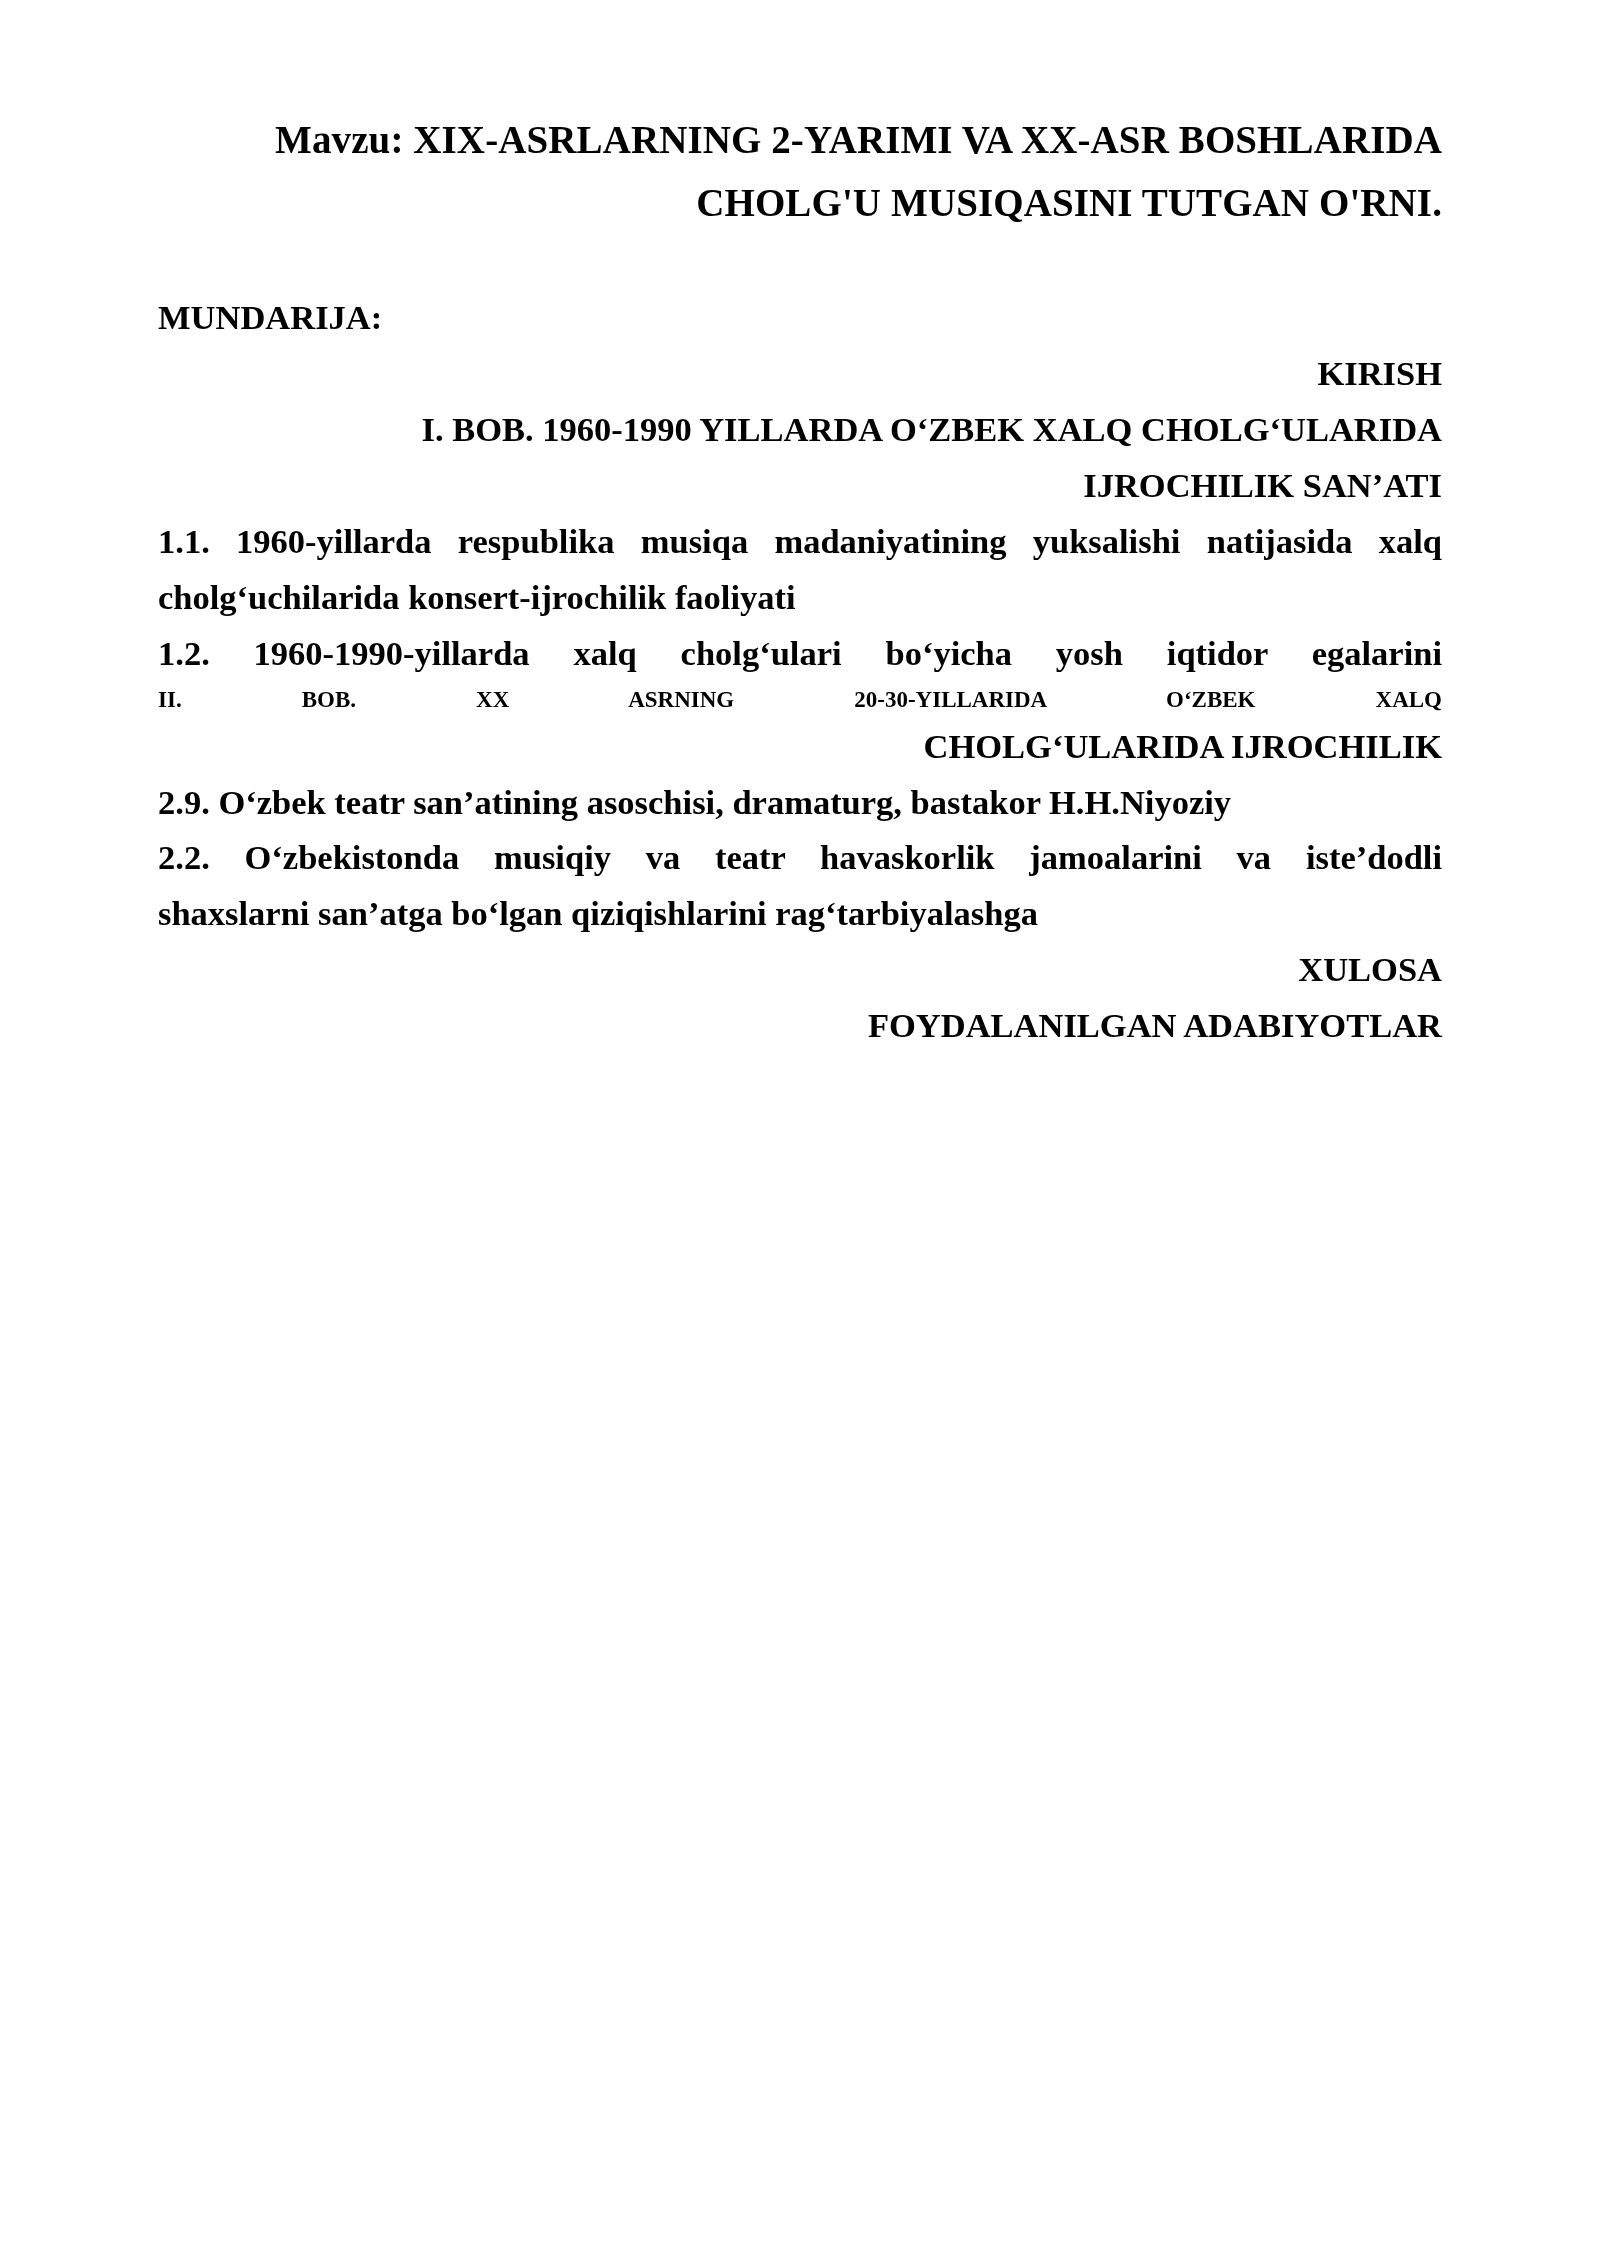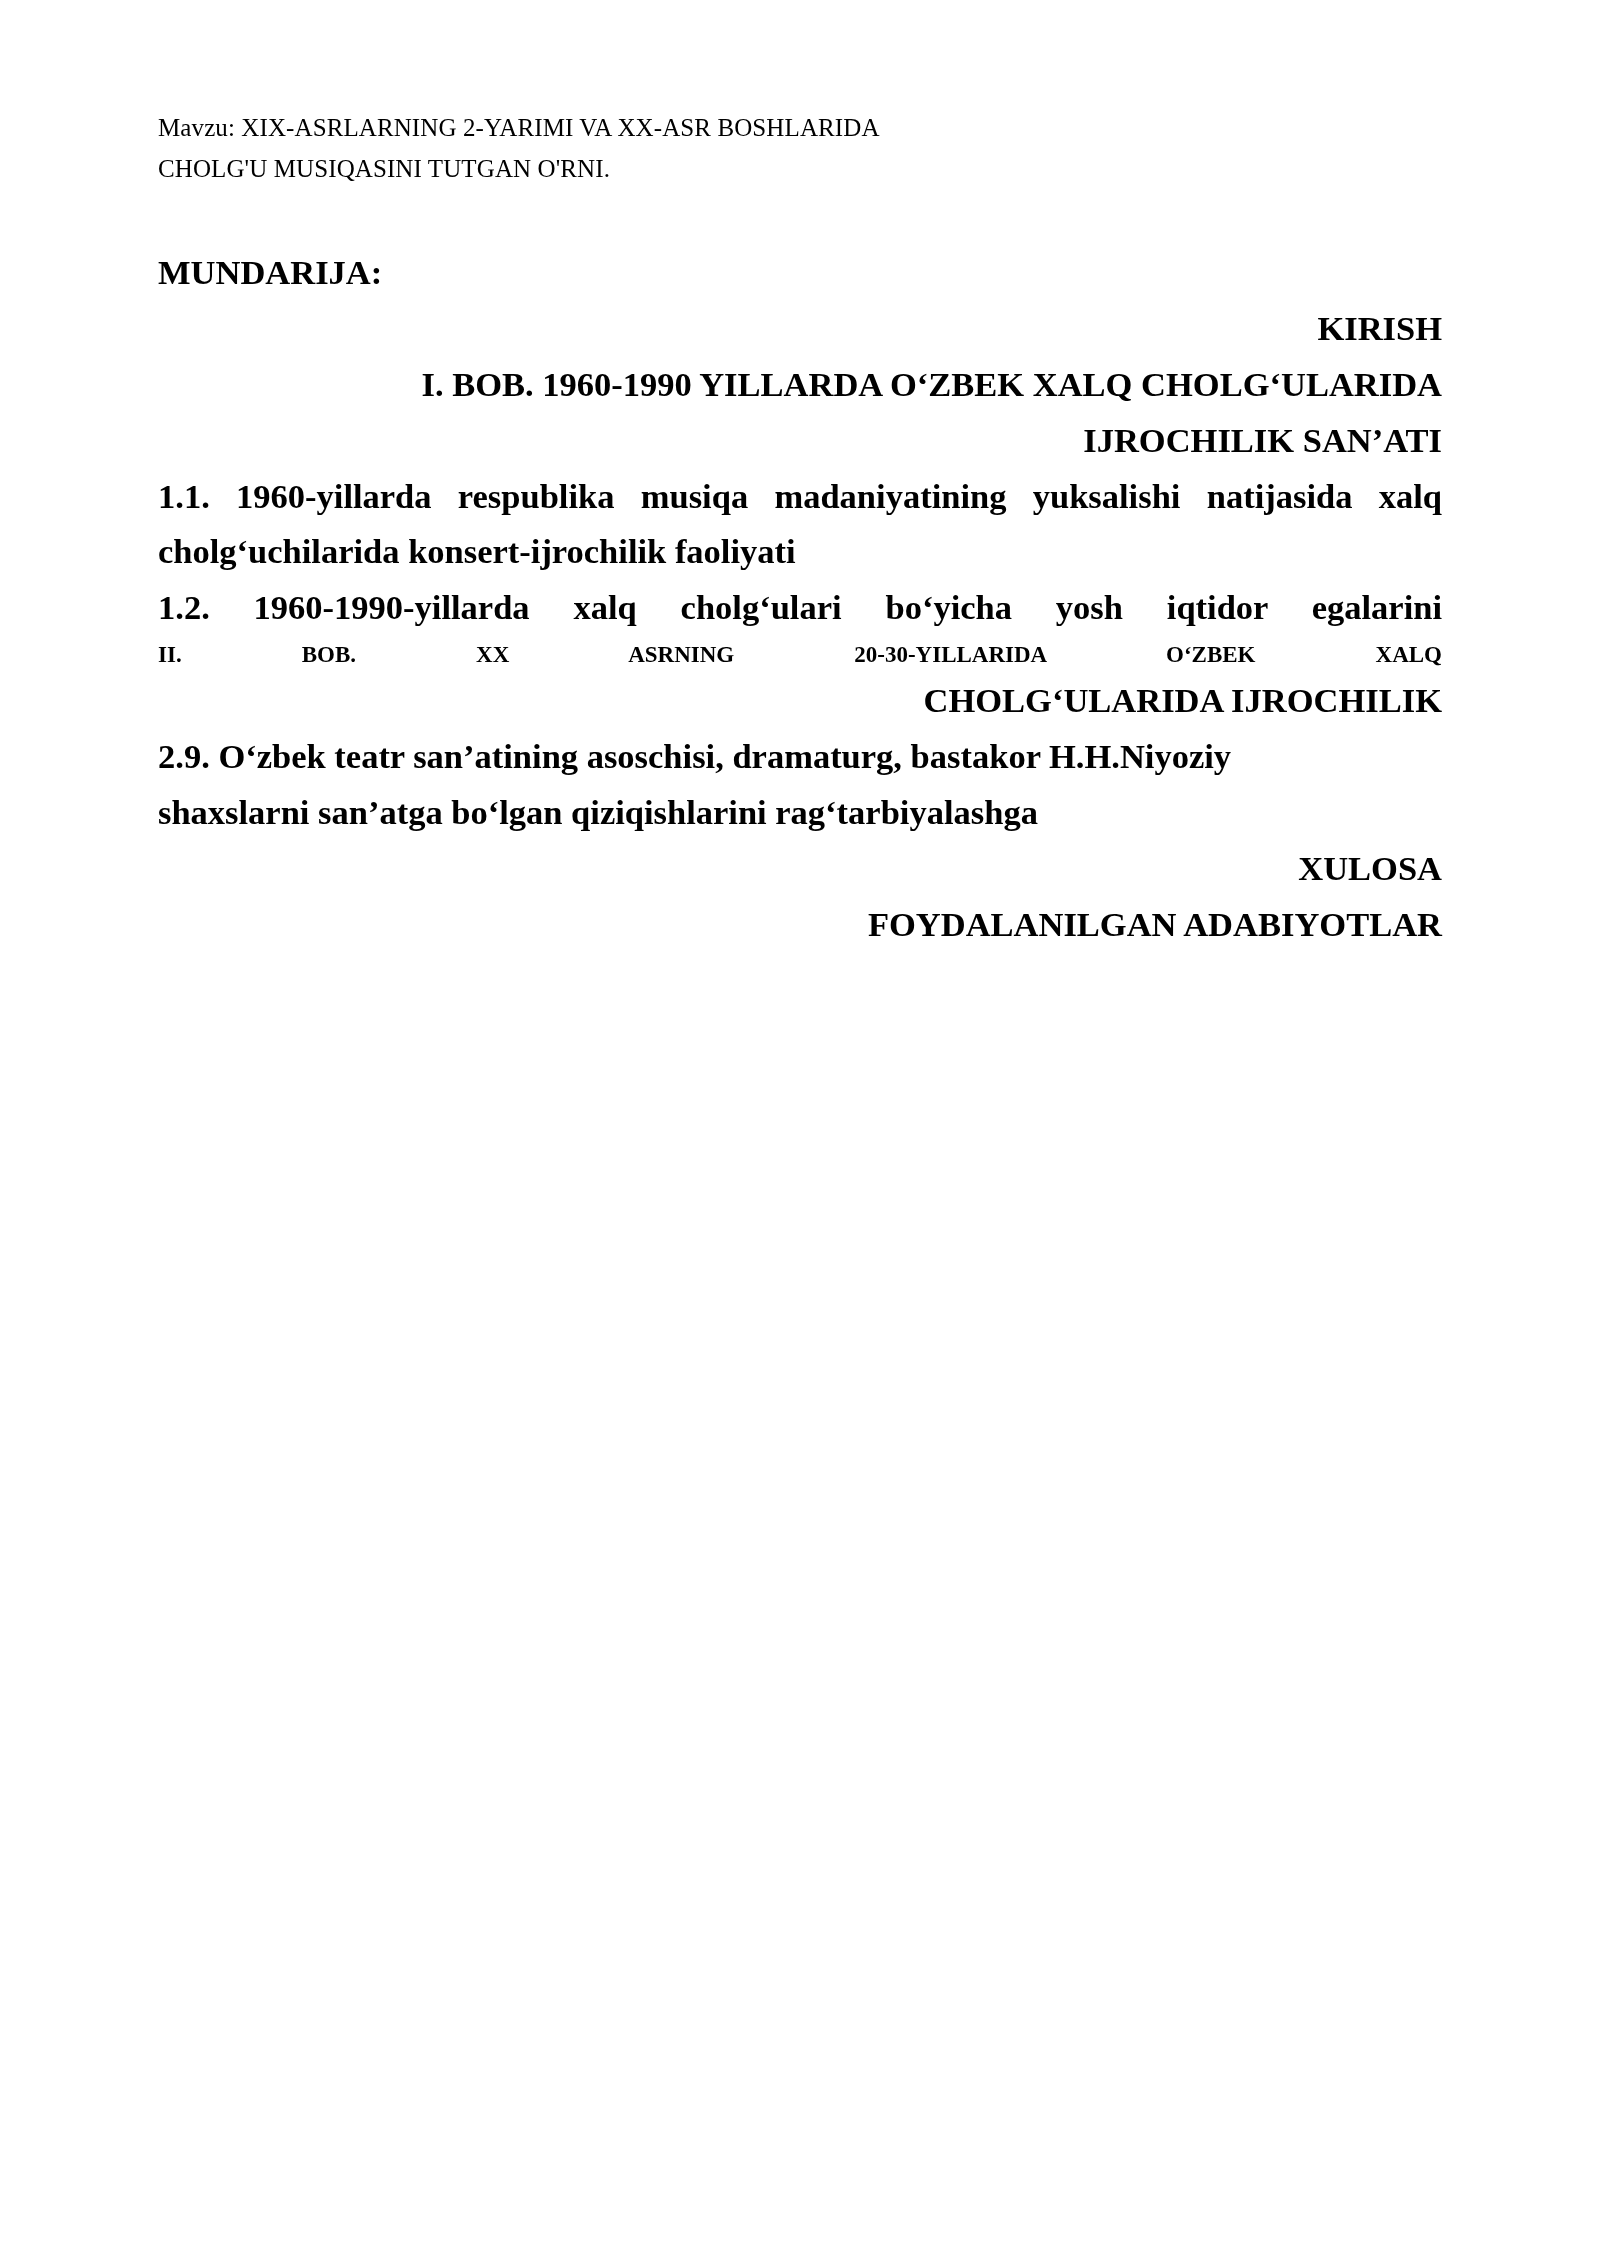"Mavzu: XIX-ASRLARNING 2-YARIMI VA XX-ASR" .title-line { font-size: 25px -> 39px; font-weight: normal -> bold; text-align: left -> right }
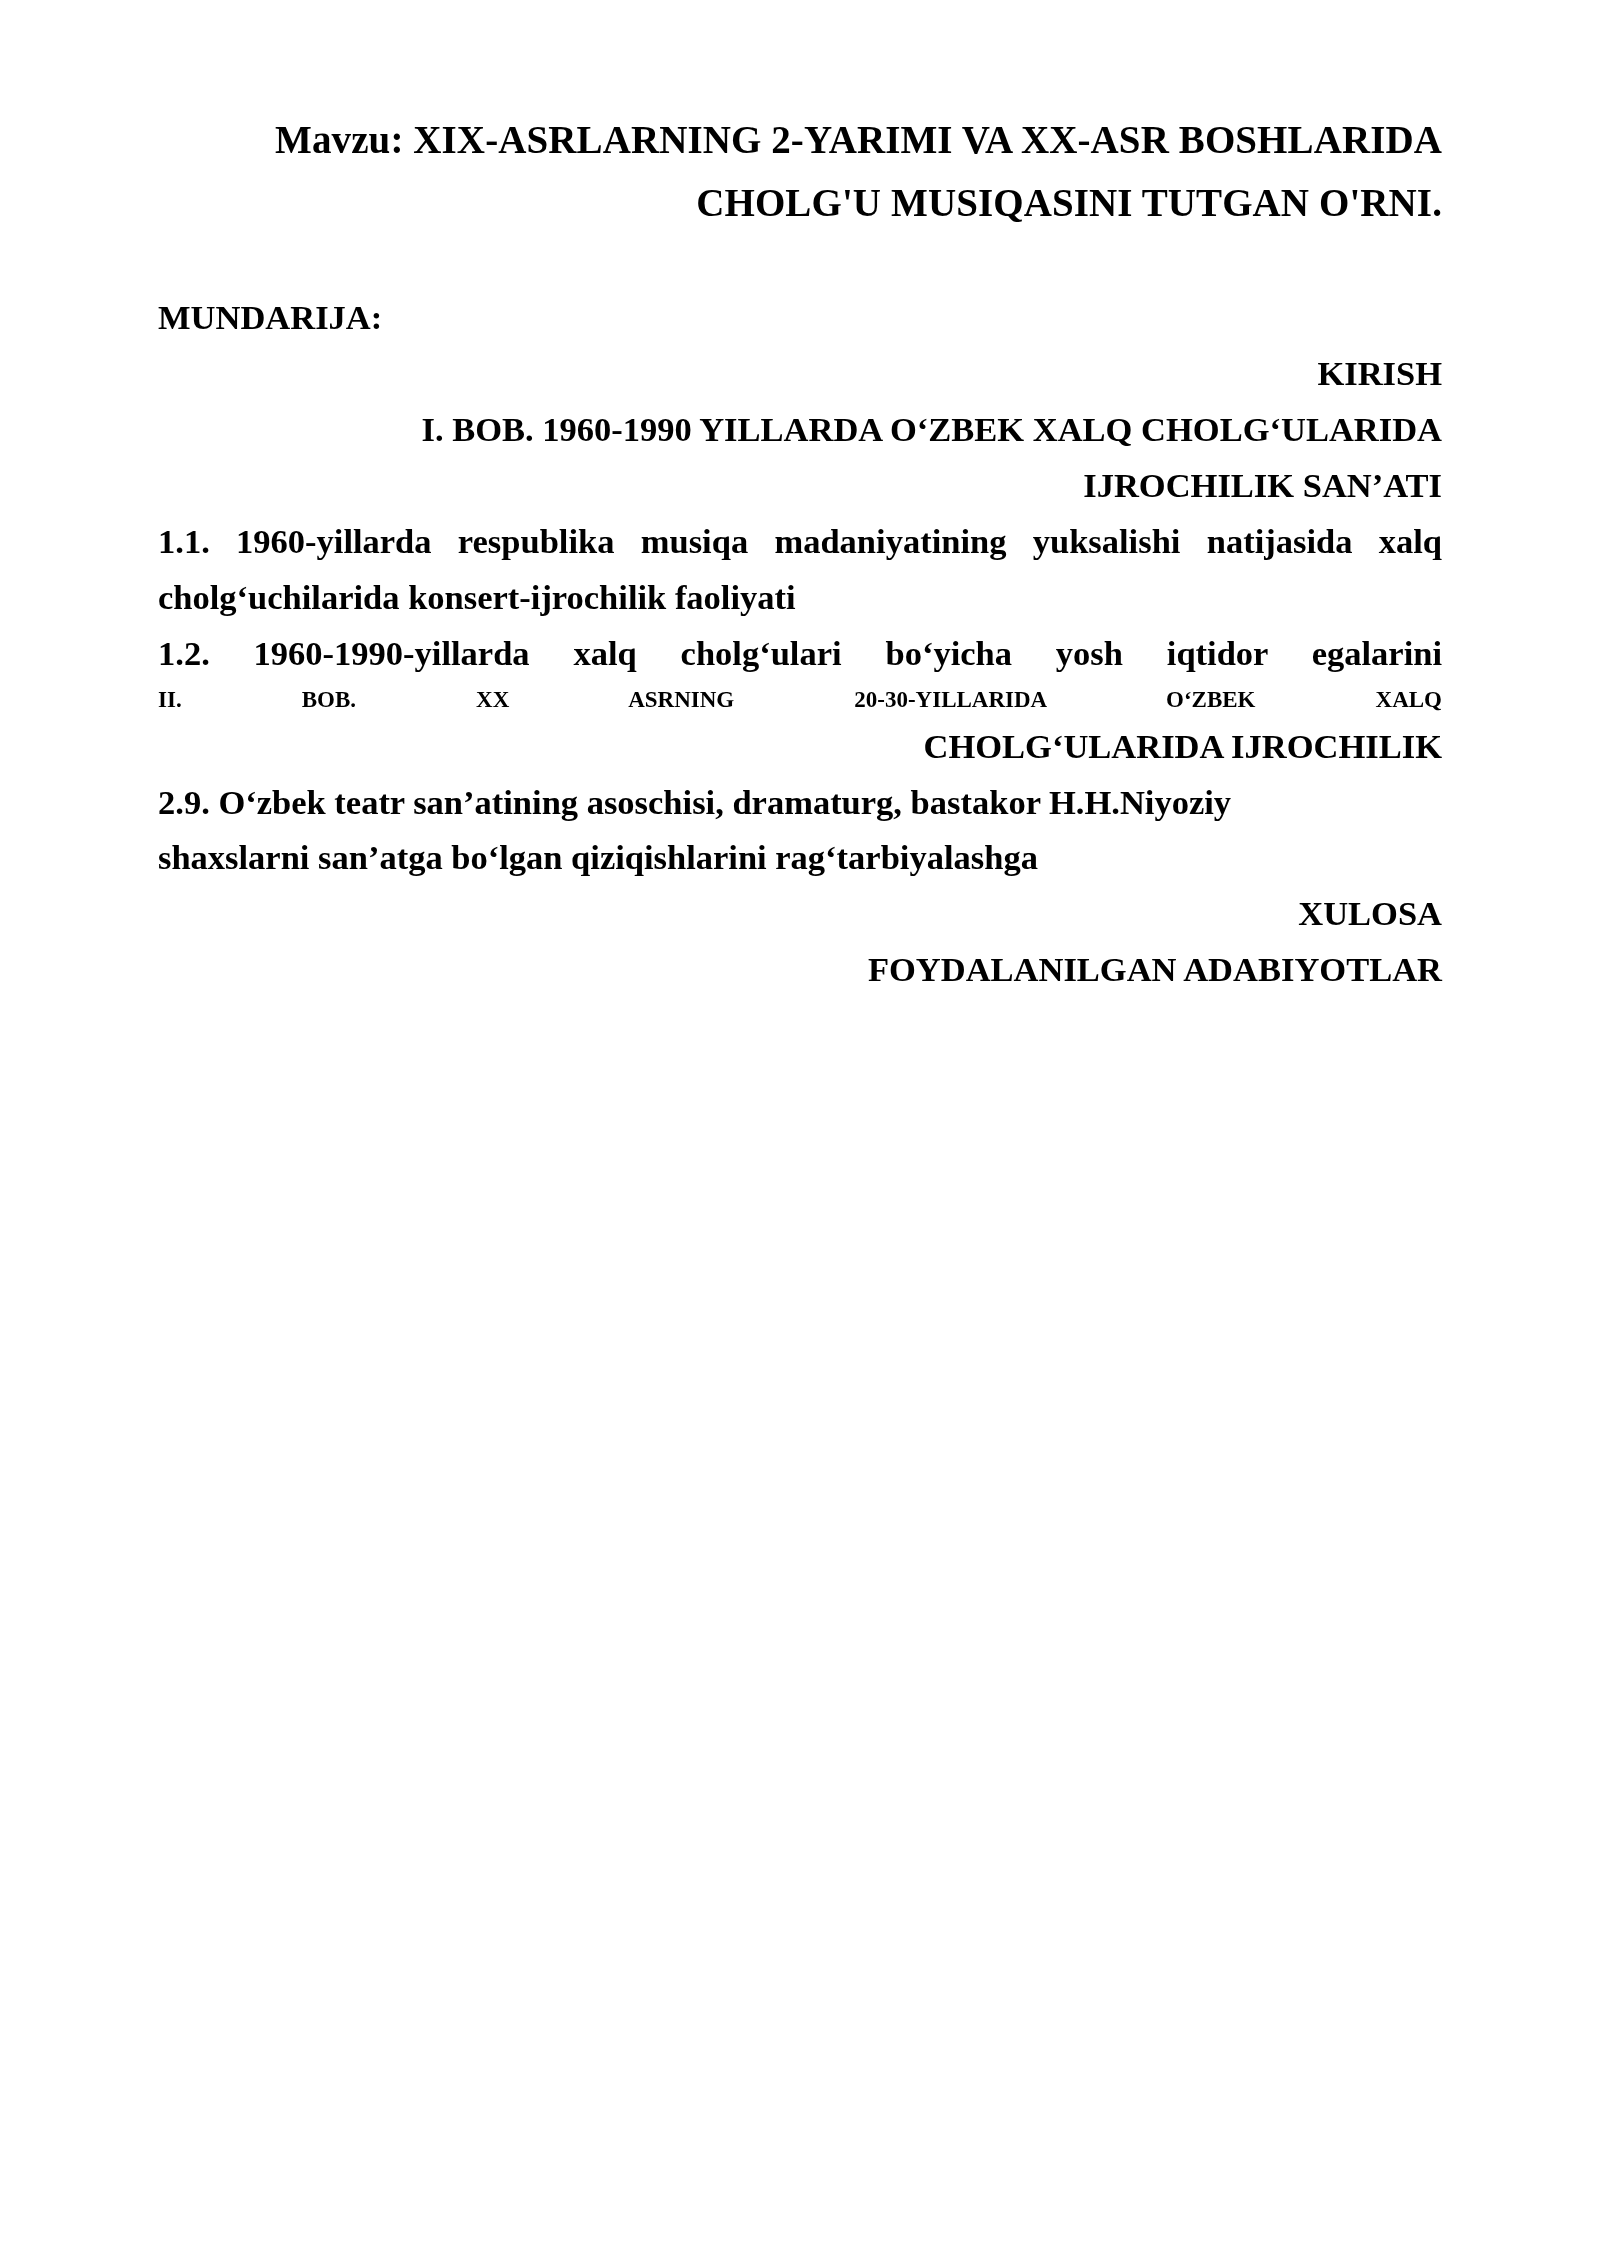"2.2. O‘zbekistonda musiqiy va teatr" div.para { html: none -> <div>2.2. O‘zbekistonda musiqiy va teatr havaskorlik jamoalarini va iste’dodli</div> }
